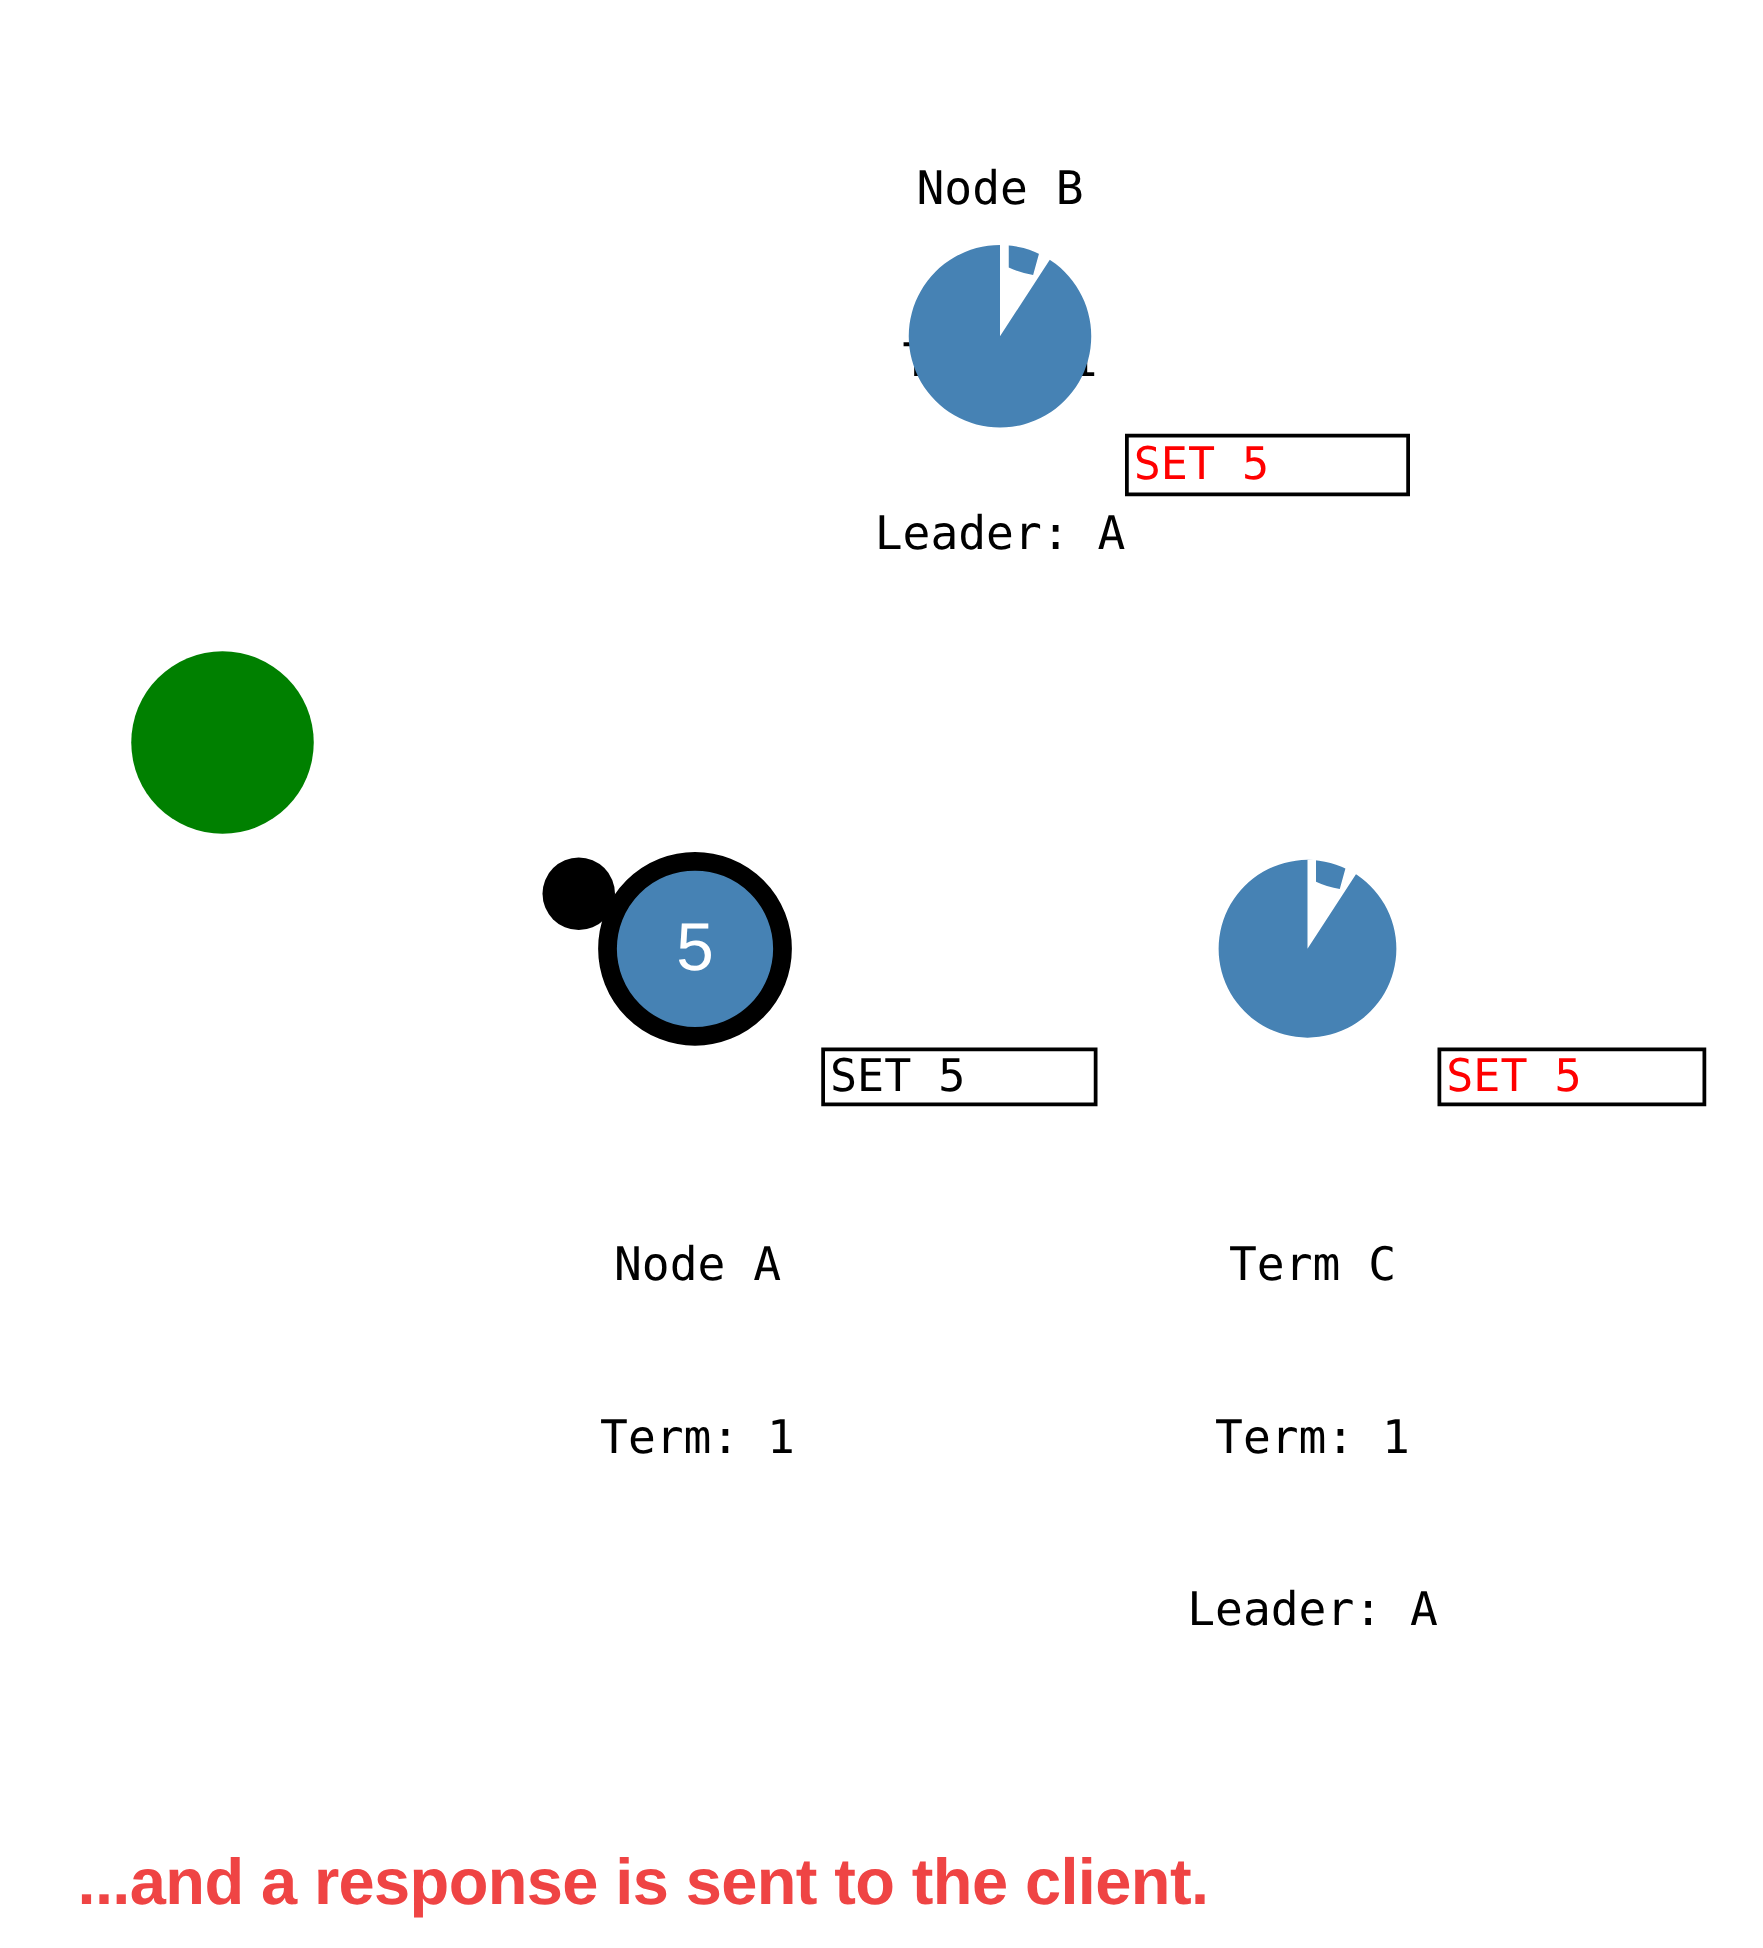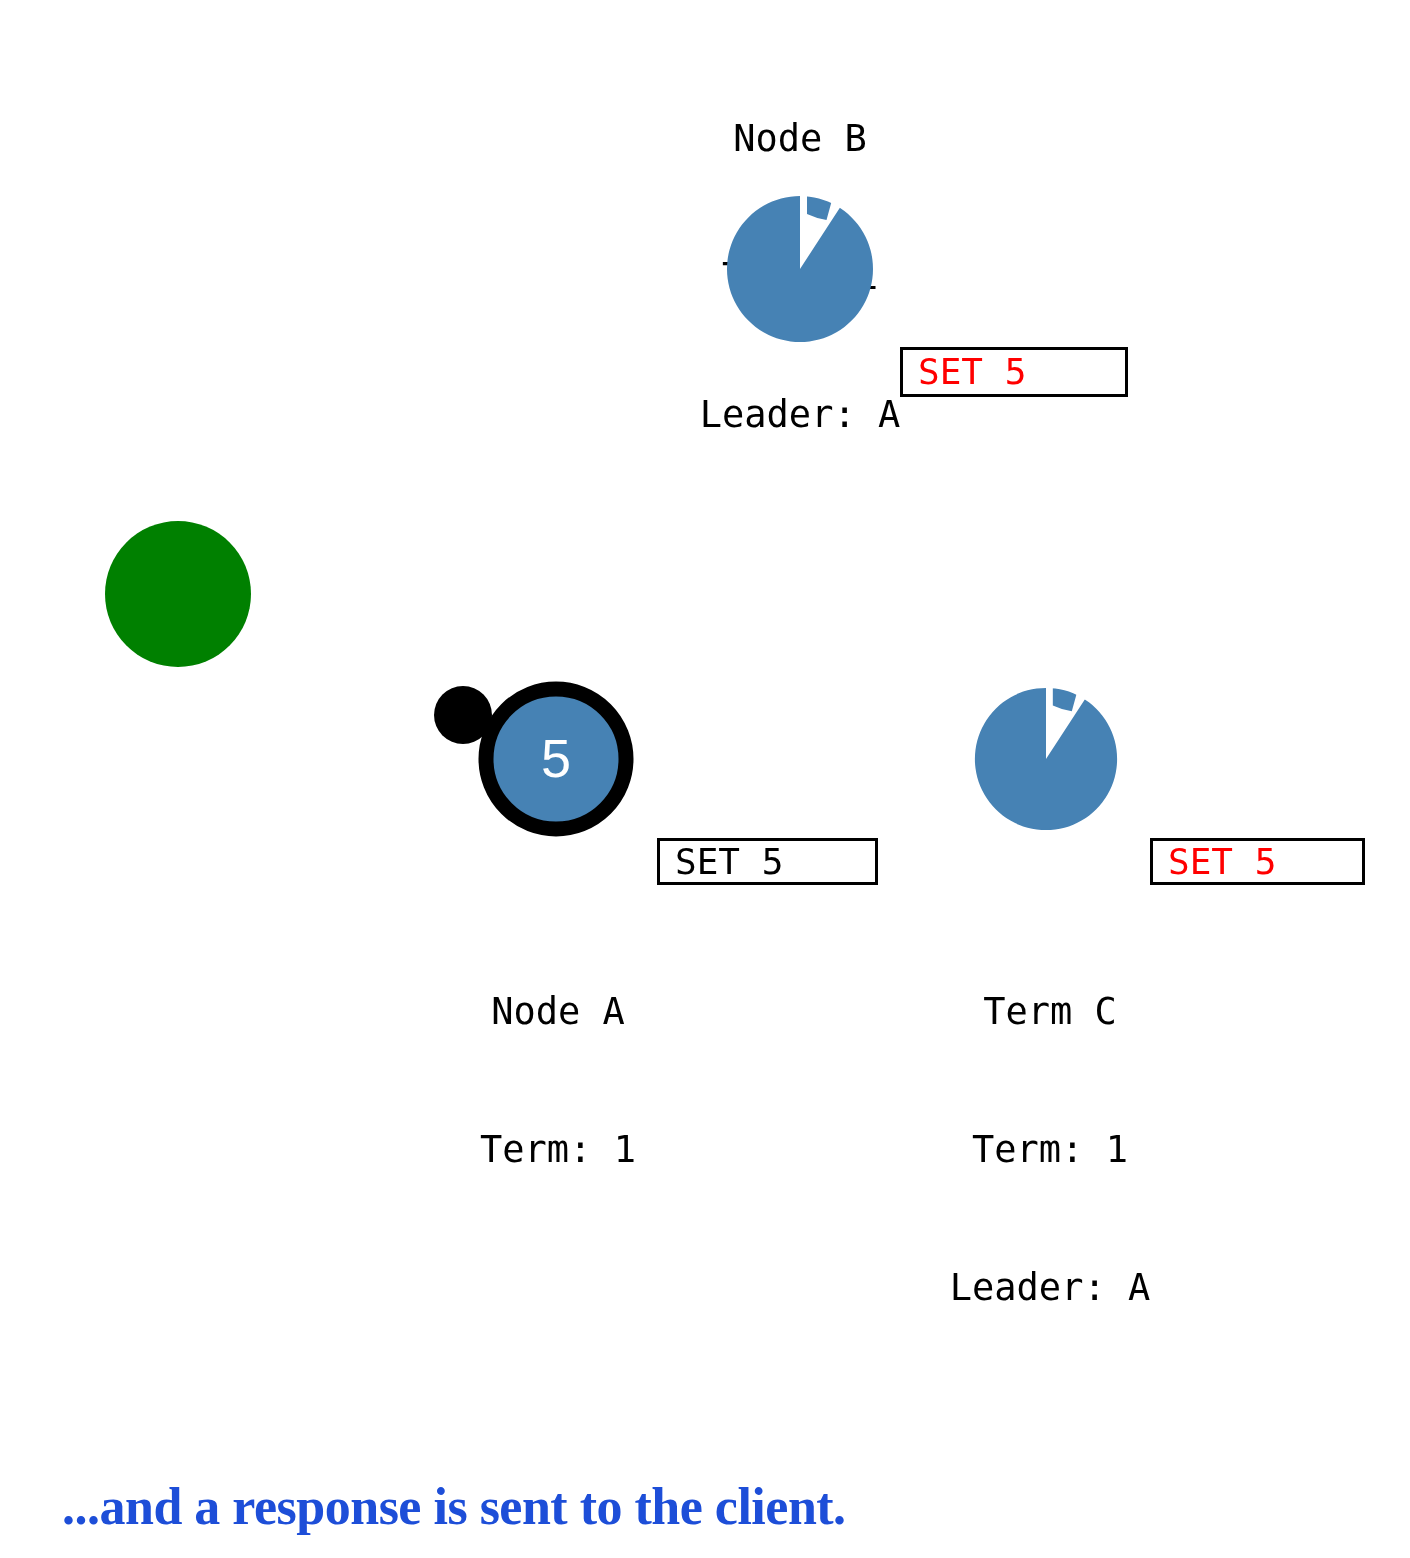"Node B" div.node-labels { top: 24px -> 36px }
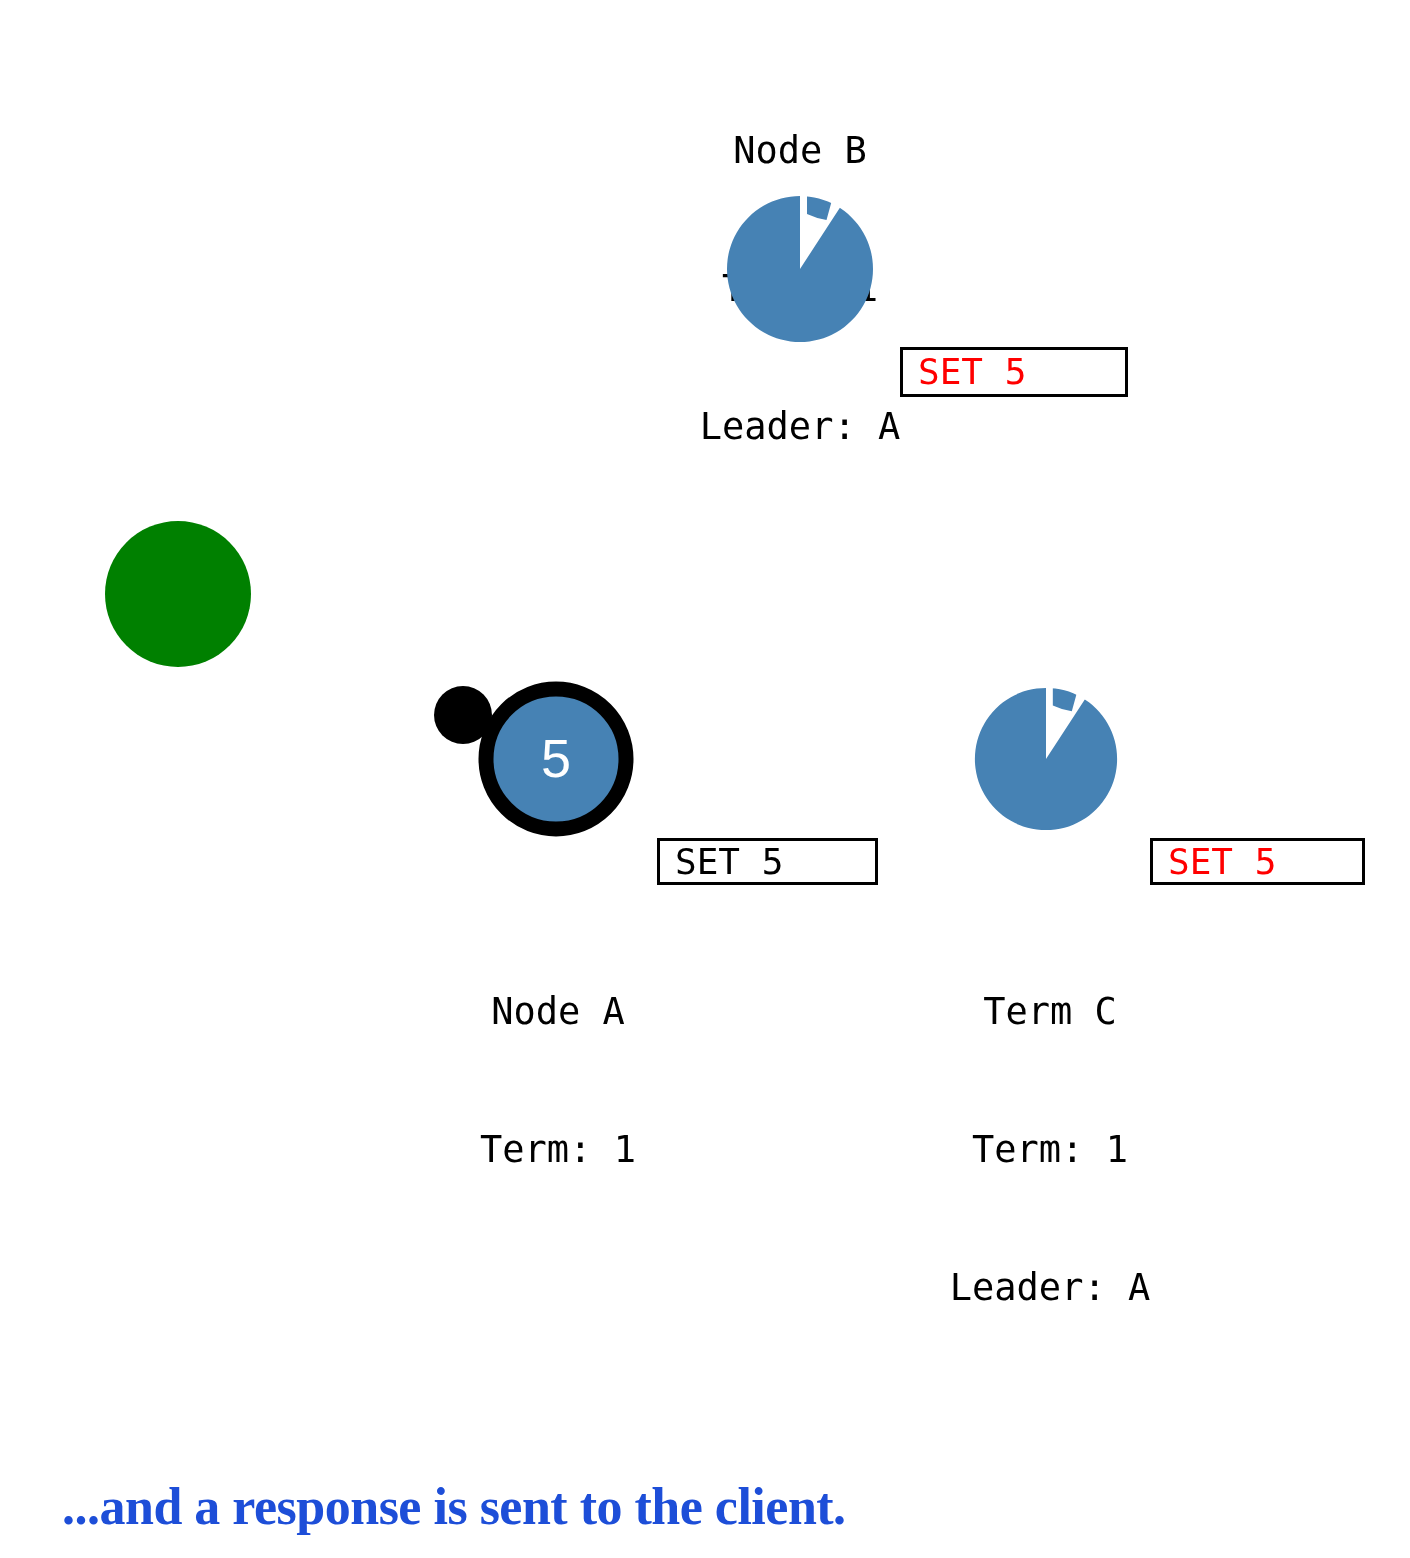"SET 5" .log-box { padding-left: 15px -> 4px }
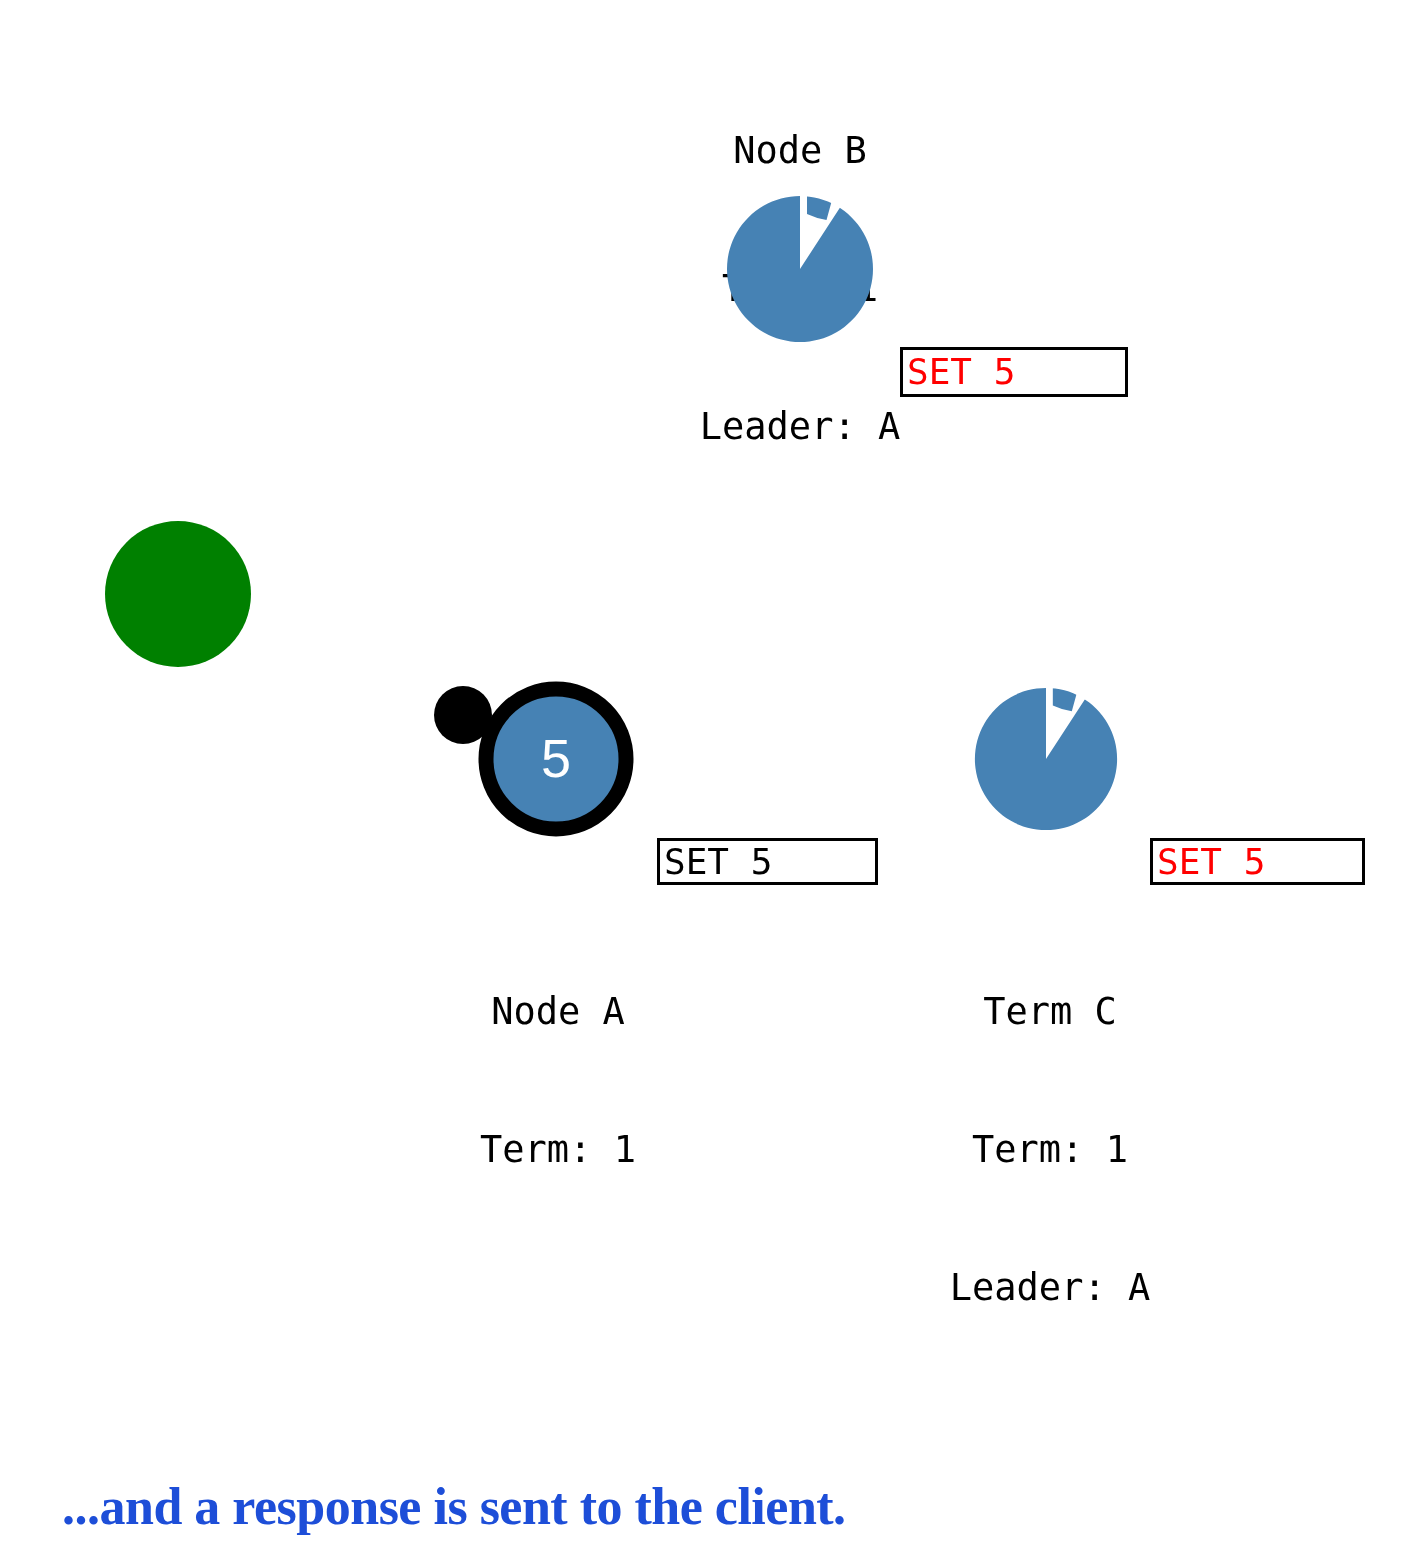"...and a response is sent" .caption { color: #1d4ed8 -> #ef4444; font-family: Liberation Serif, serif -> Liberation Sans, sans-serif }
